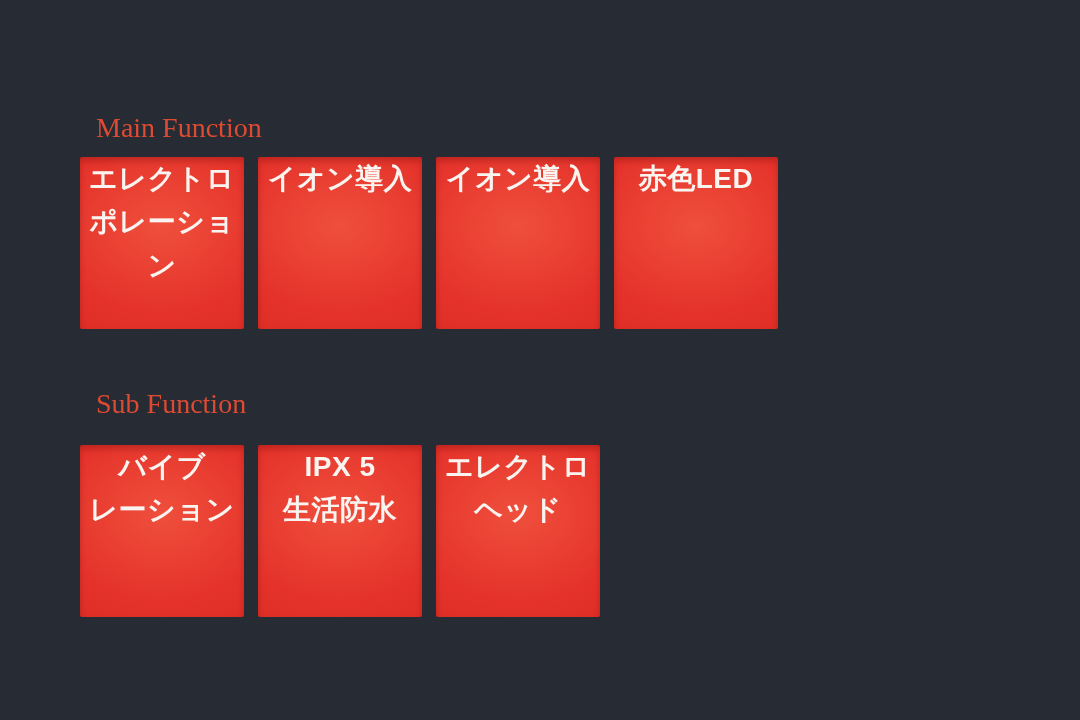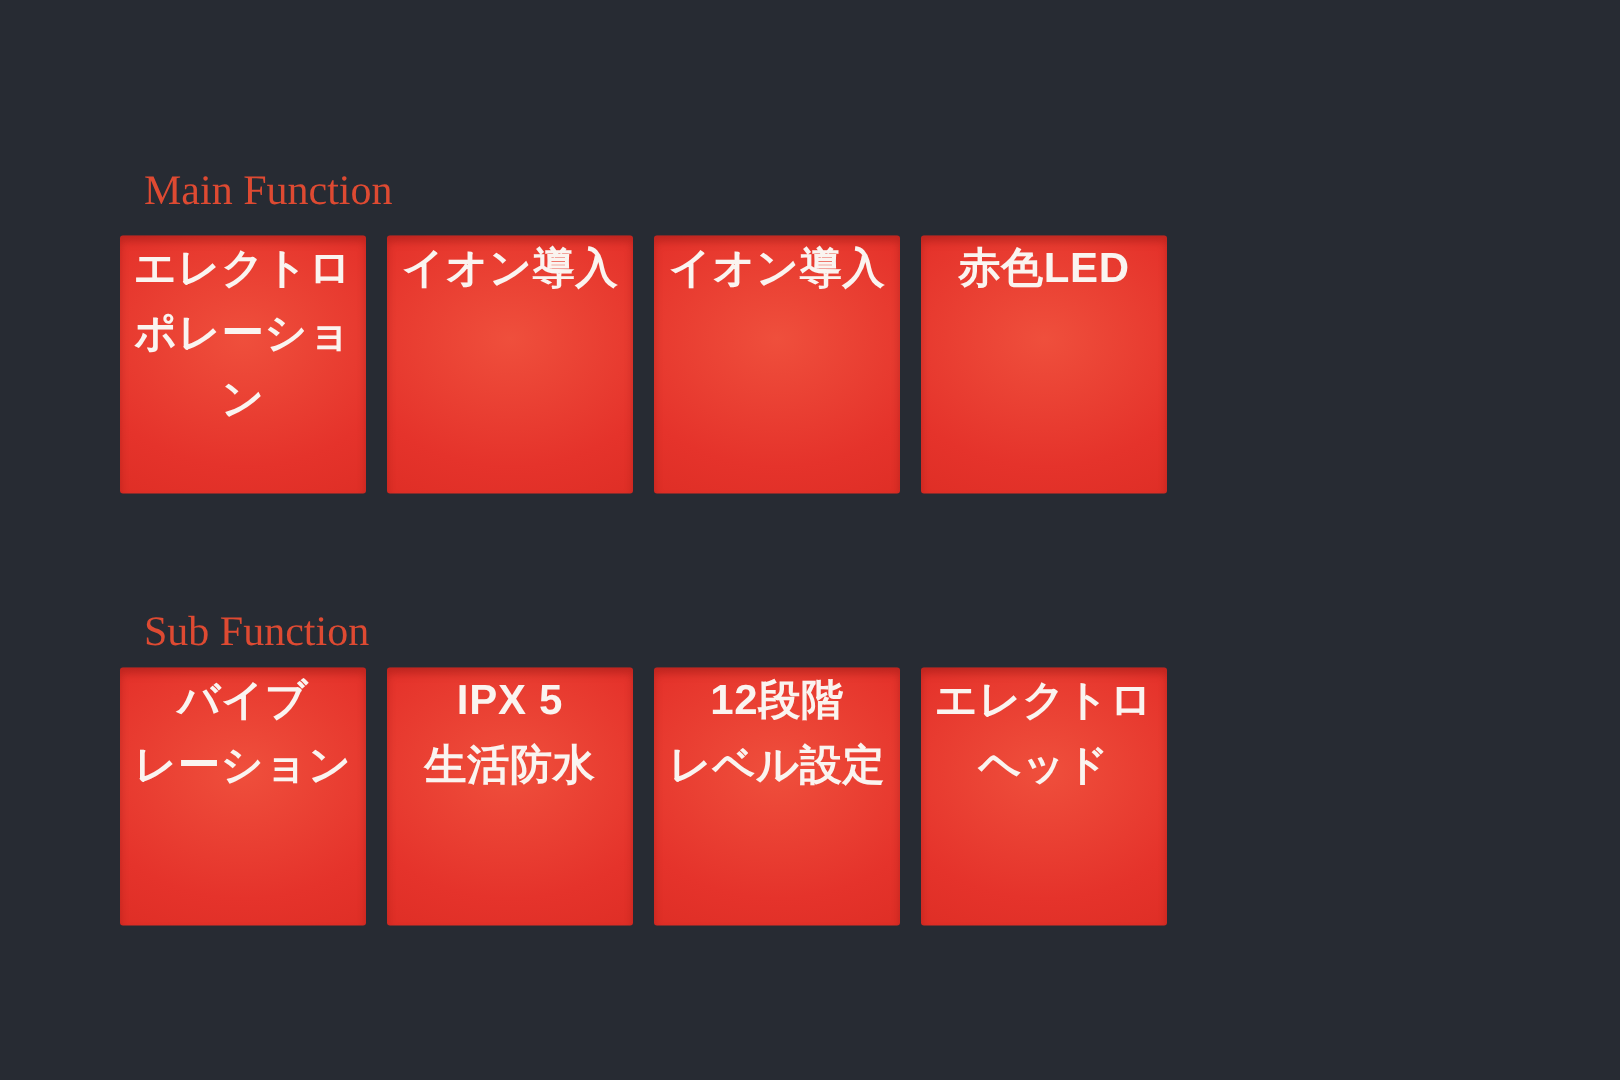"Sub Function" .title-sub { top: 384px -> 366px }
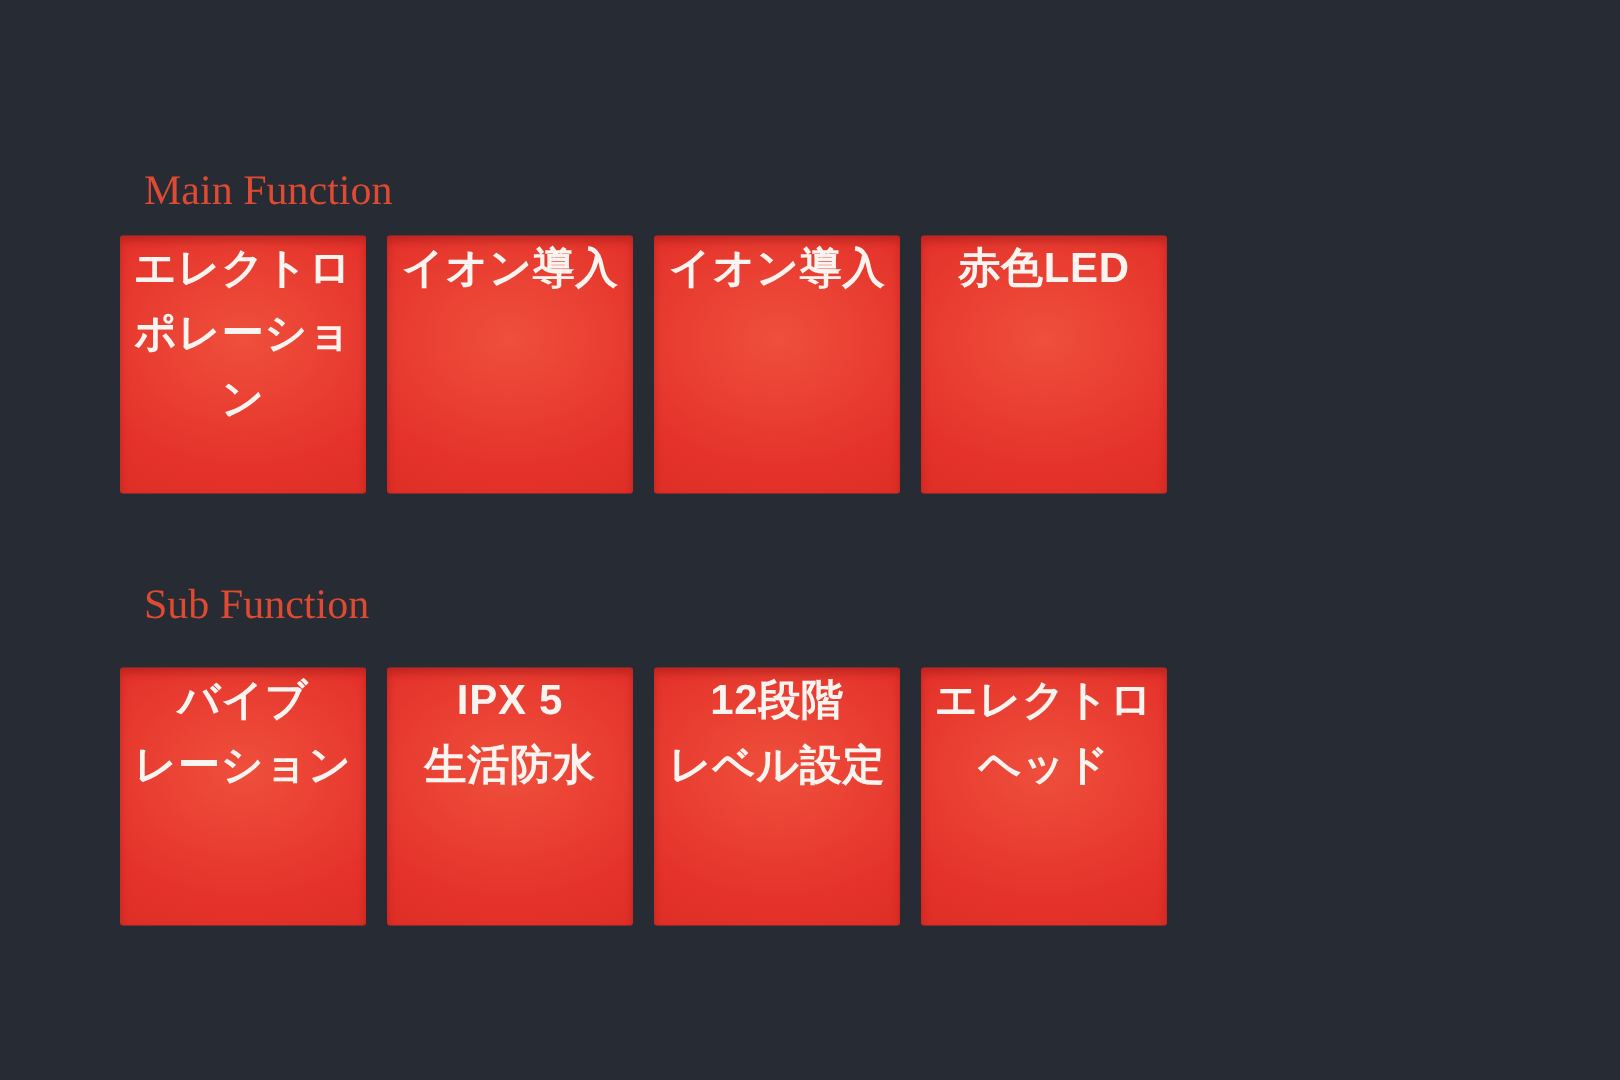"12段階" div.tile { html: <div> <span>12段階 レベル設定</span> </div> -> none }
